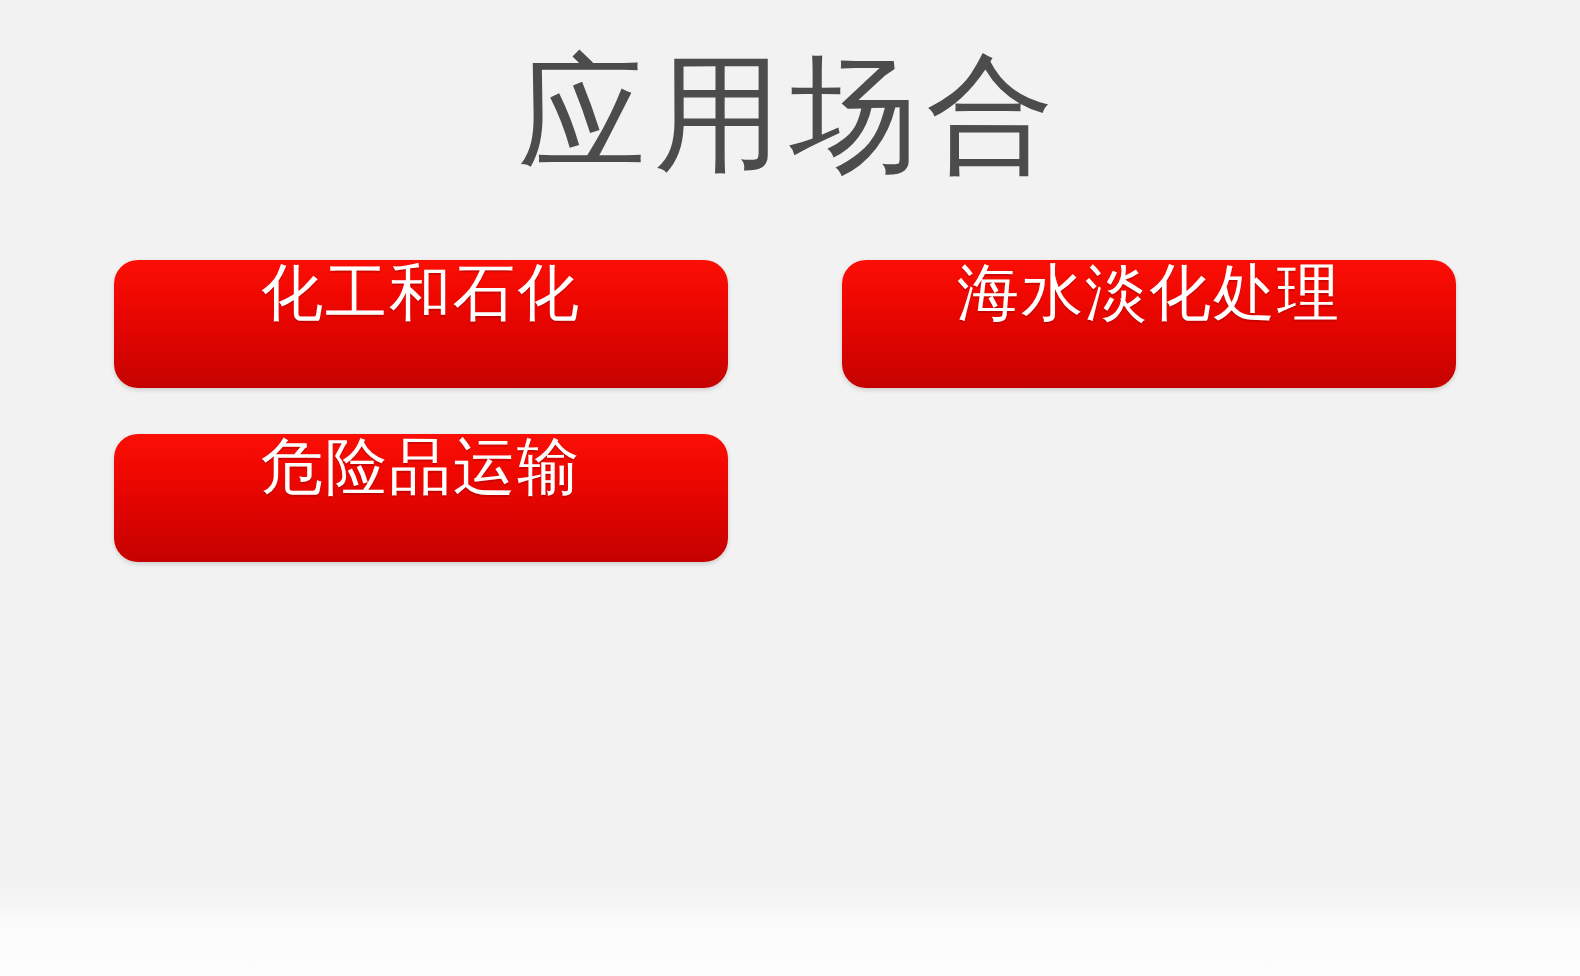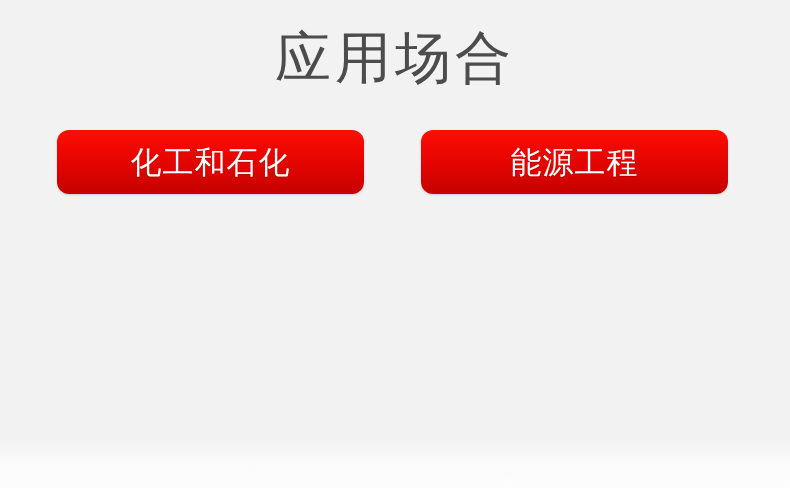"应用场合" #title { font-size: 56px -> 64px }
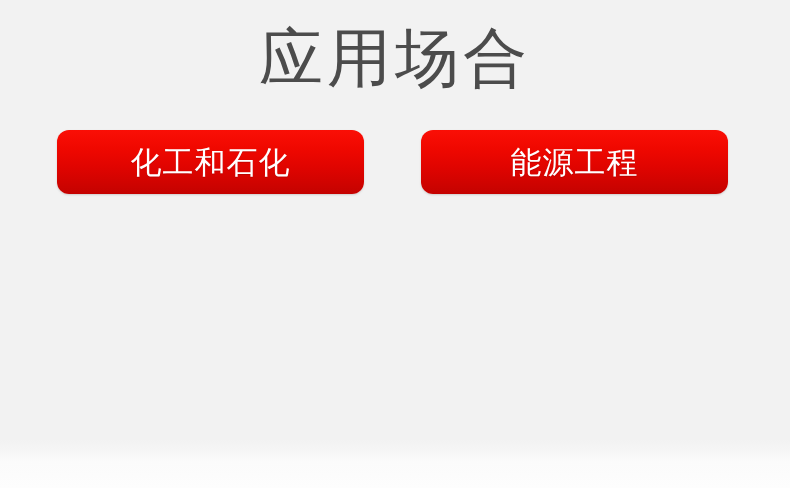"化工和石化" .btn { align-items: center -> none }
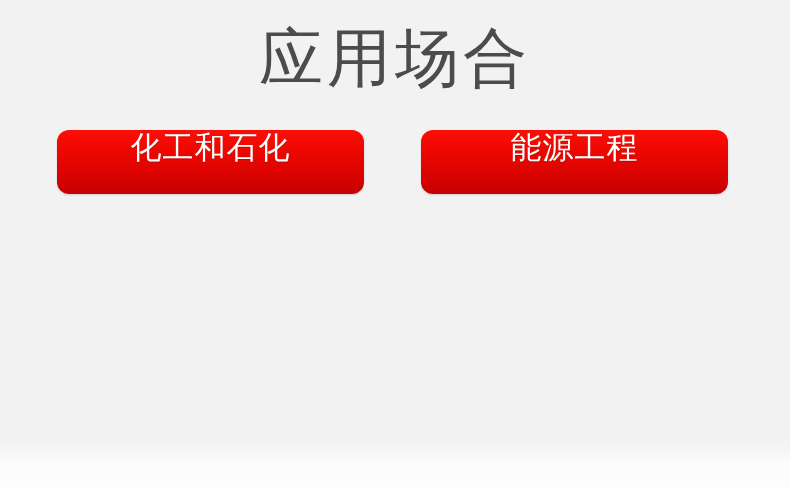"海水淡化处理" div.btn { html: none -> <div> <span>海水淡化处理</span> </div> }
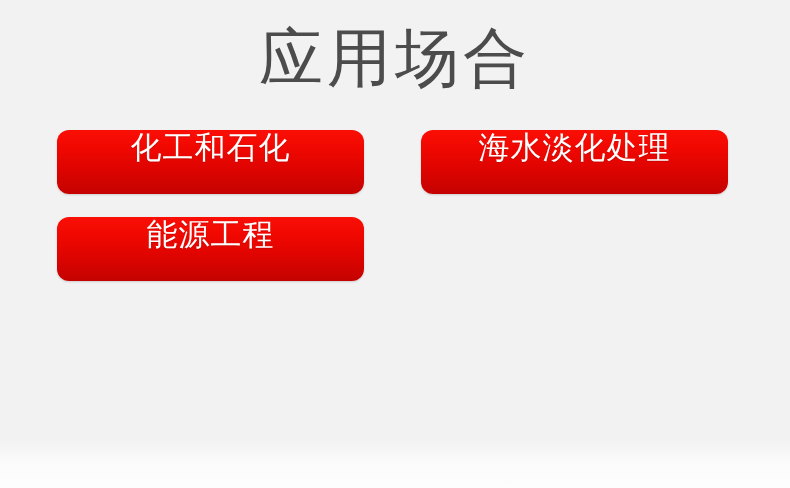"危险品运输" div.btn { html: none -> <div> <span>危险品运输</span> </div> }
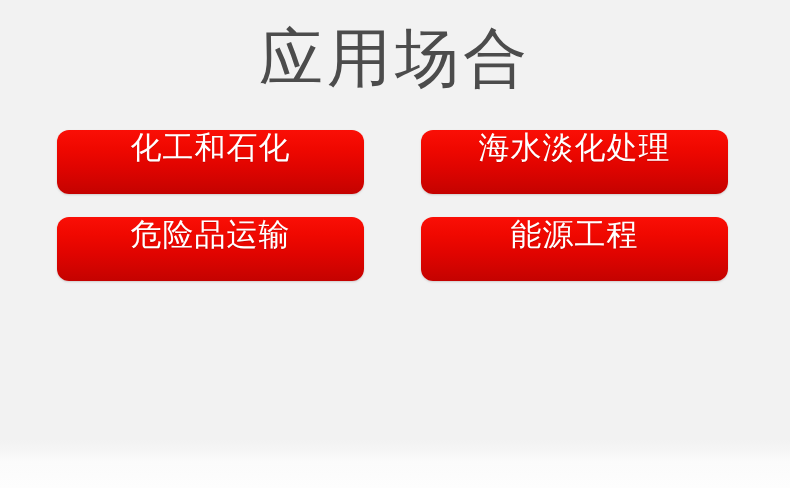"能源工程" div.btn { html: <div> <span>能源工程</span> </div> -> none }
